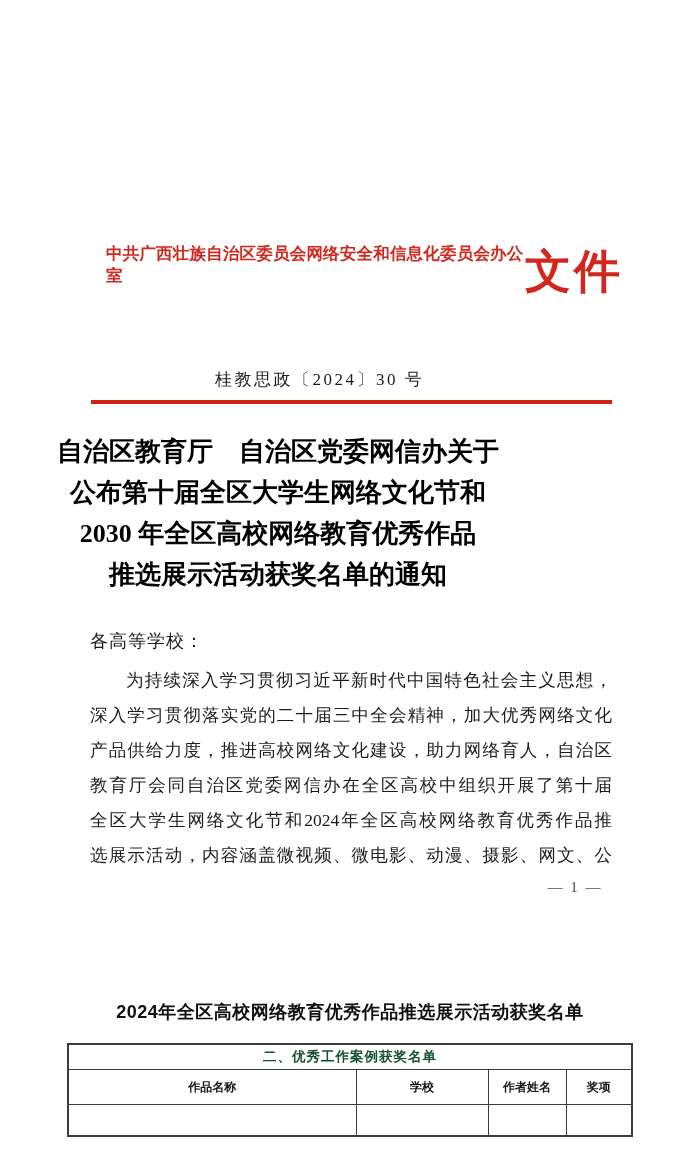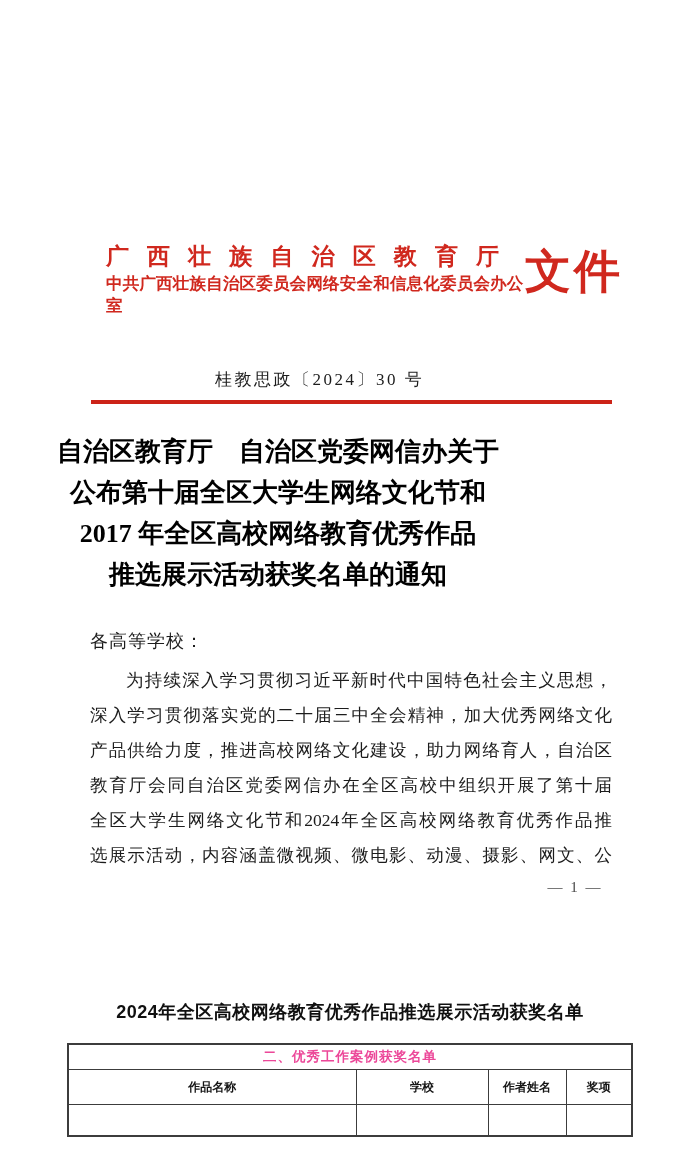"广西壮族自治区教育厅" div.issuer-line1 { html: <div>广西壮族自治区教育厅</div> -> none }
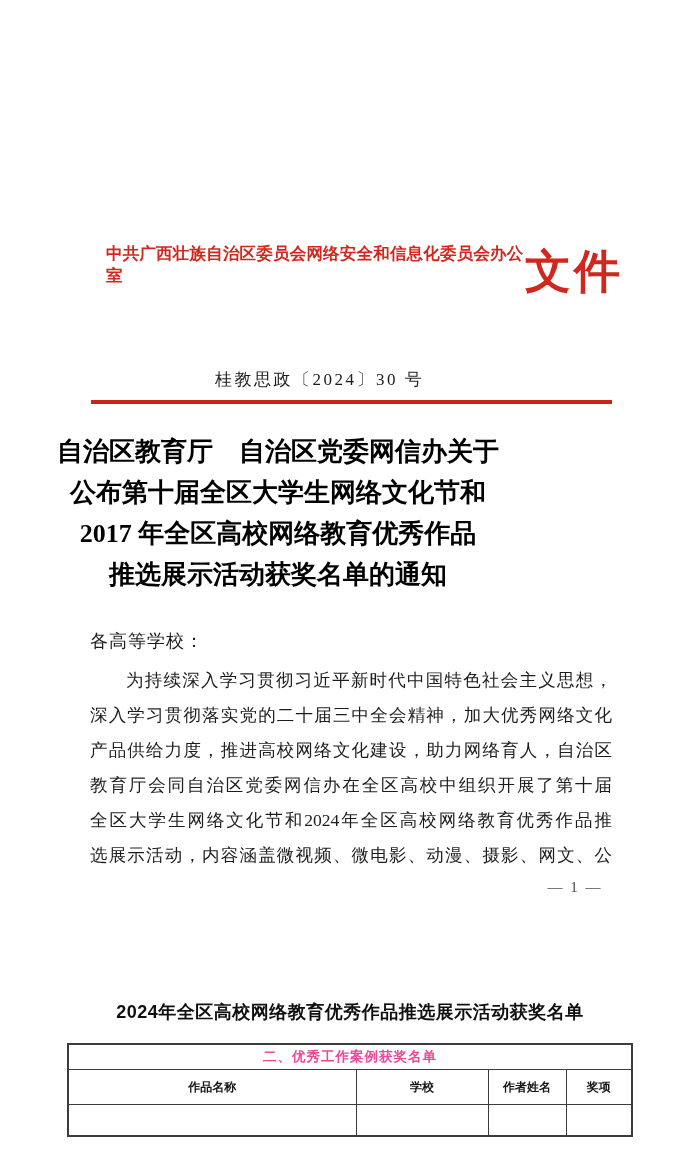"2017 年全区高校网络教育优秀作品" span.title-line { text: 2017 -> 2030 }
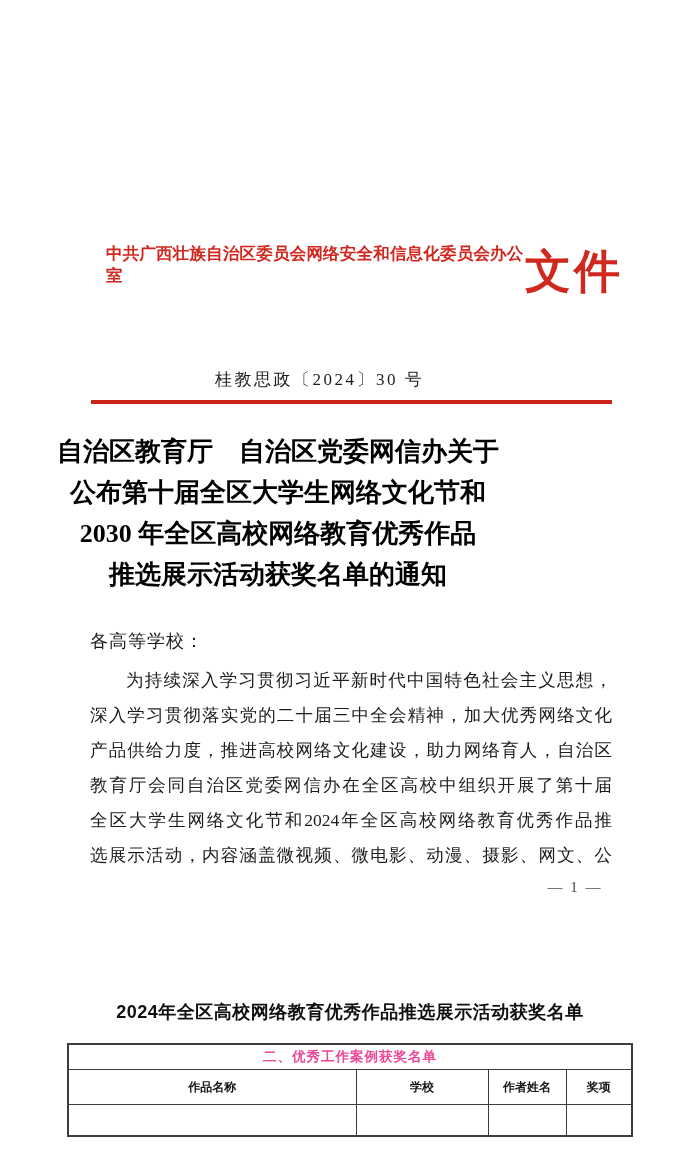"二、优秀工作案例获奖名单" .caption-cell { color: #ec4899 -> #14532d }
